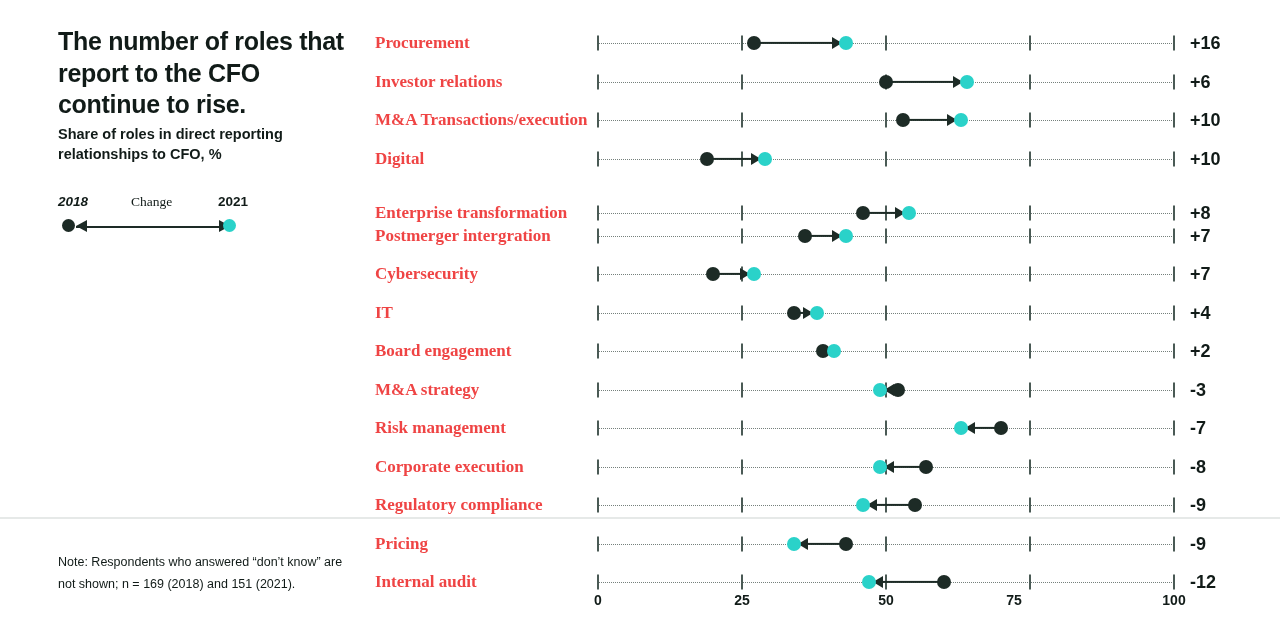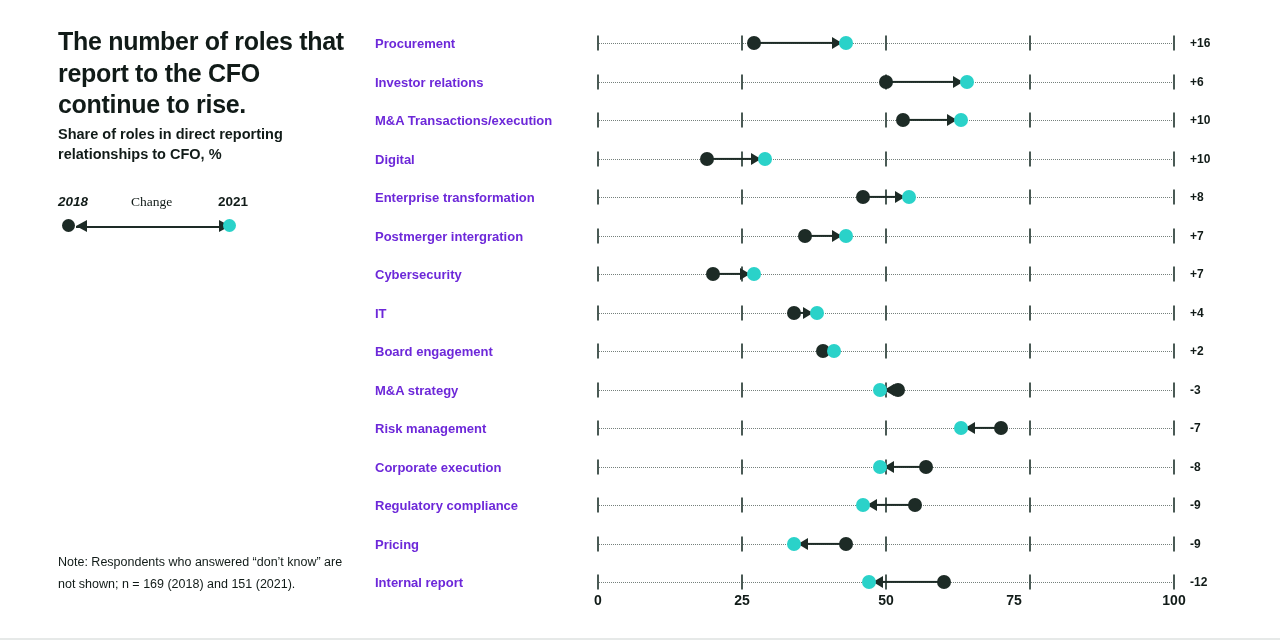"The number of roles that" #page { height: 640px -> 519px }
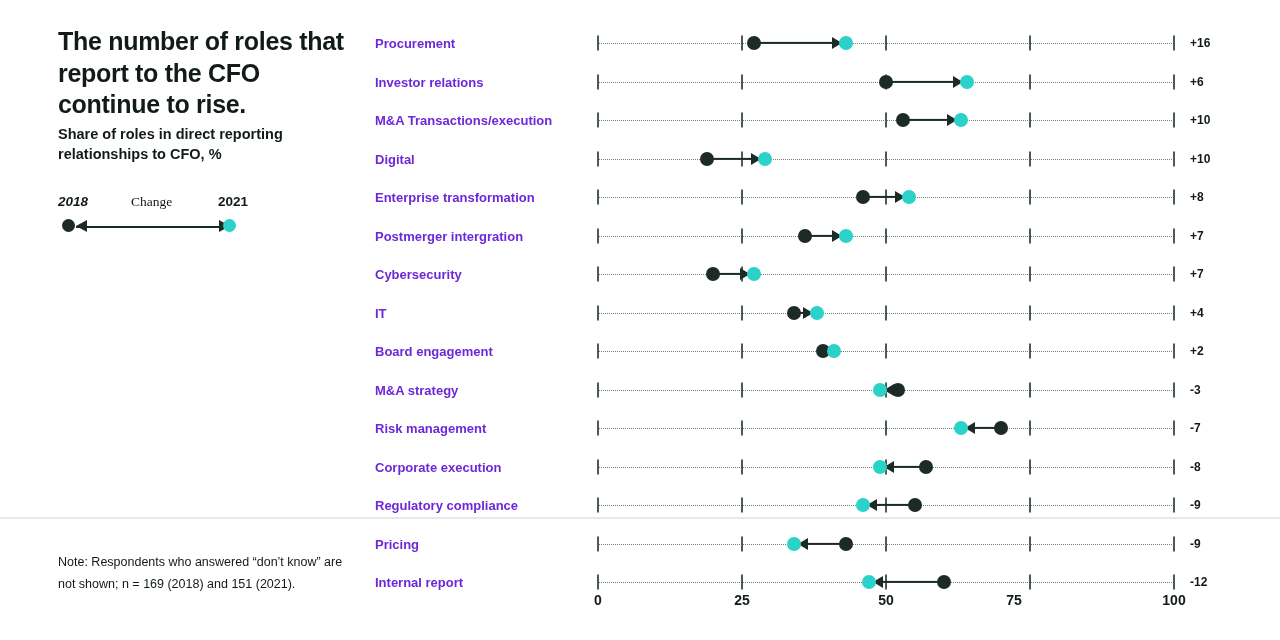"Procurement" .row-label { color: #6d28d9 -> #ef4444; font-family: none -> Liberation Serif, serif; font-size: 13px -> 17px }
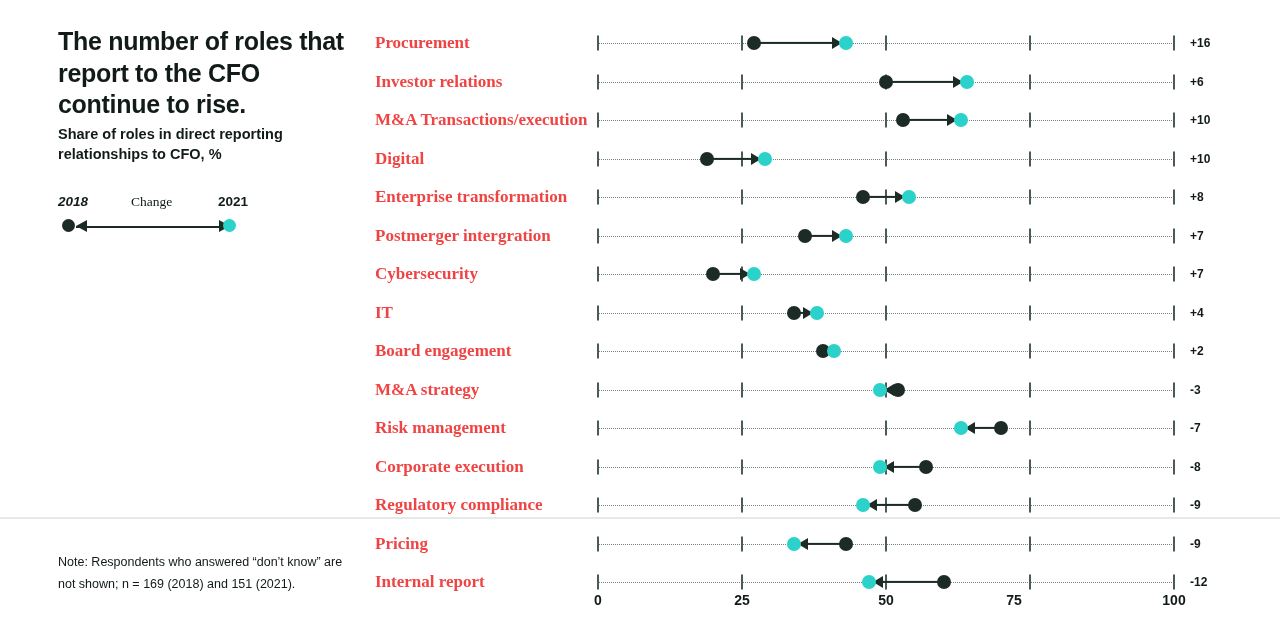"+16" .row-change { font-size: 12px -> 18px }
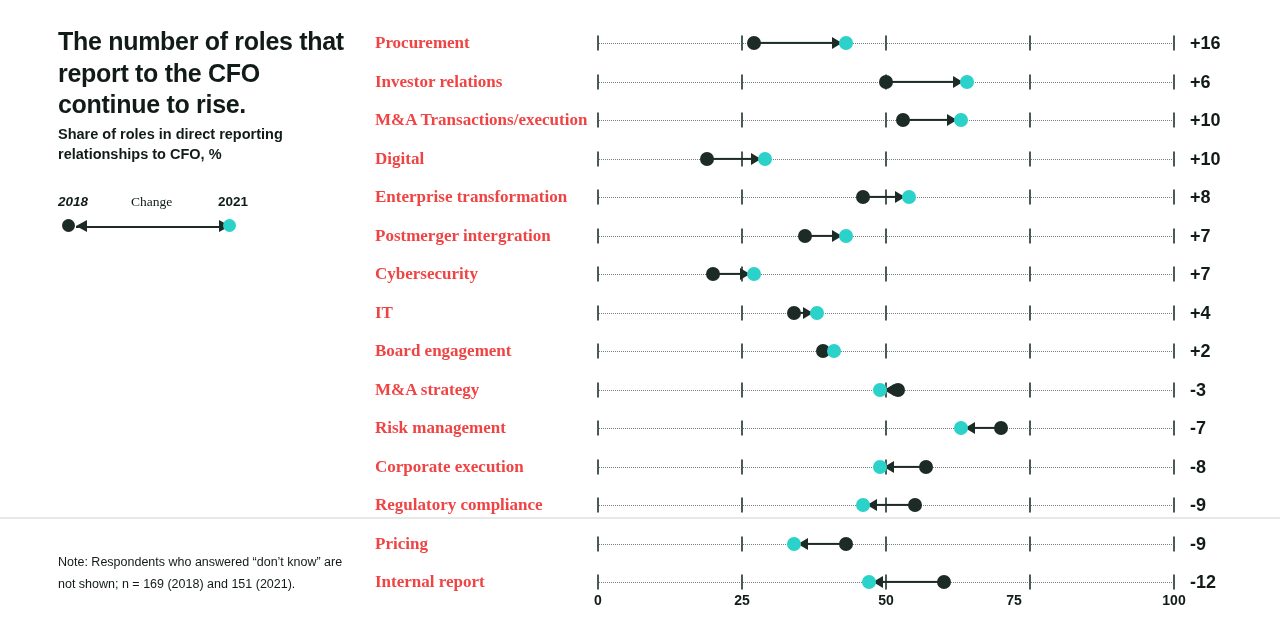"Enterprise transformation" div.row { top: 178px -> 194px }
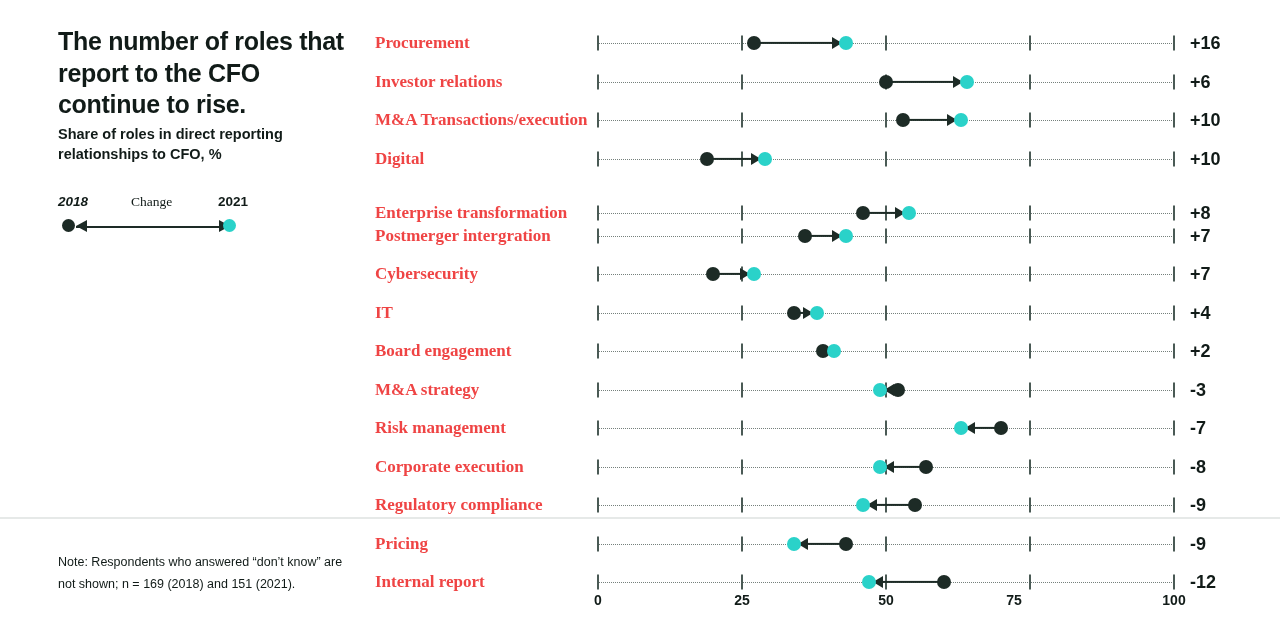"Internal report" div.row-label { text: report -> audit }
